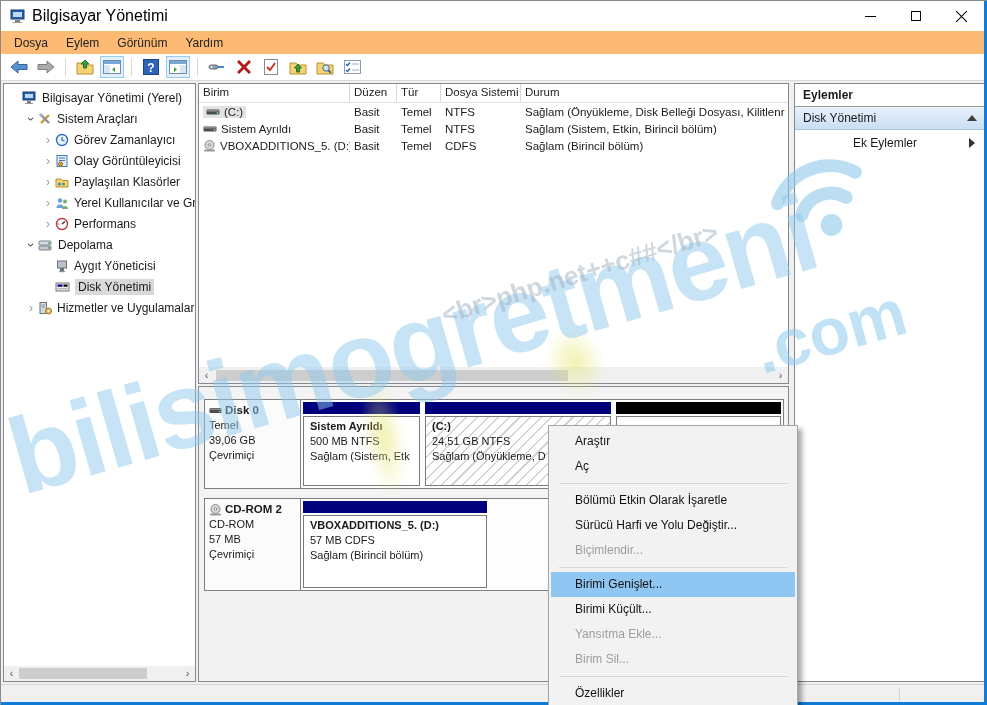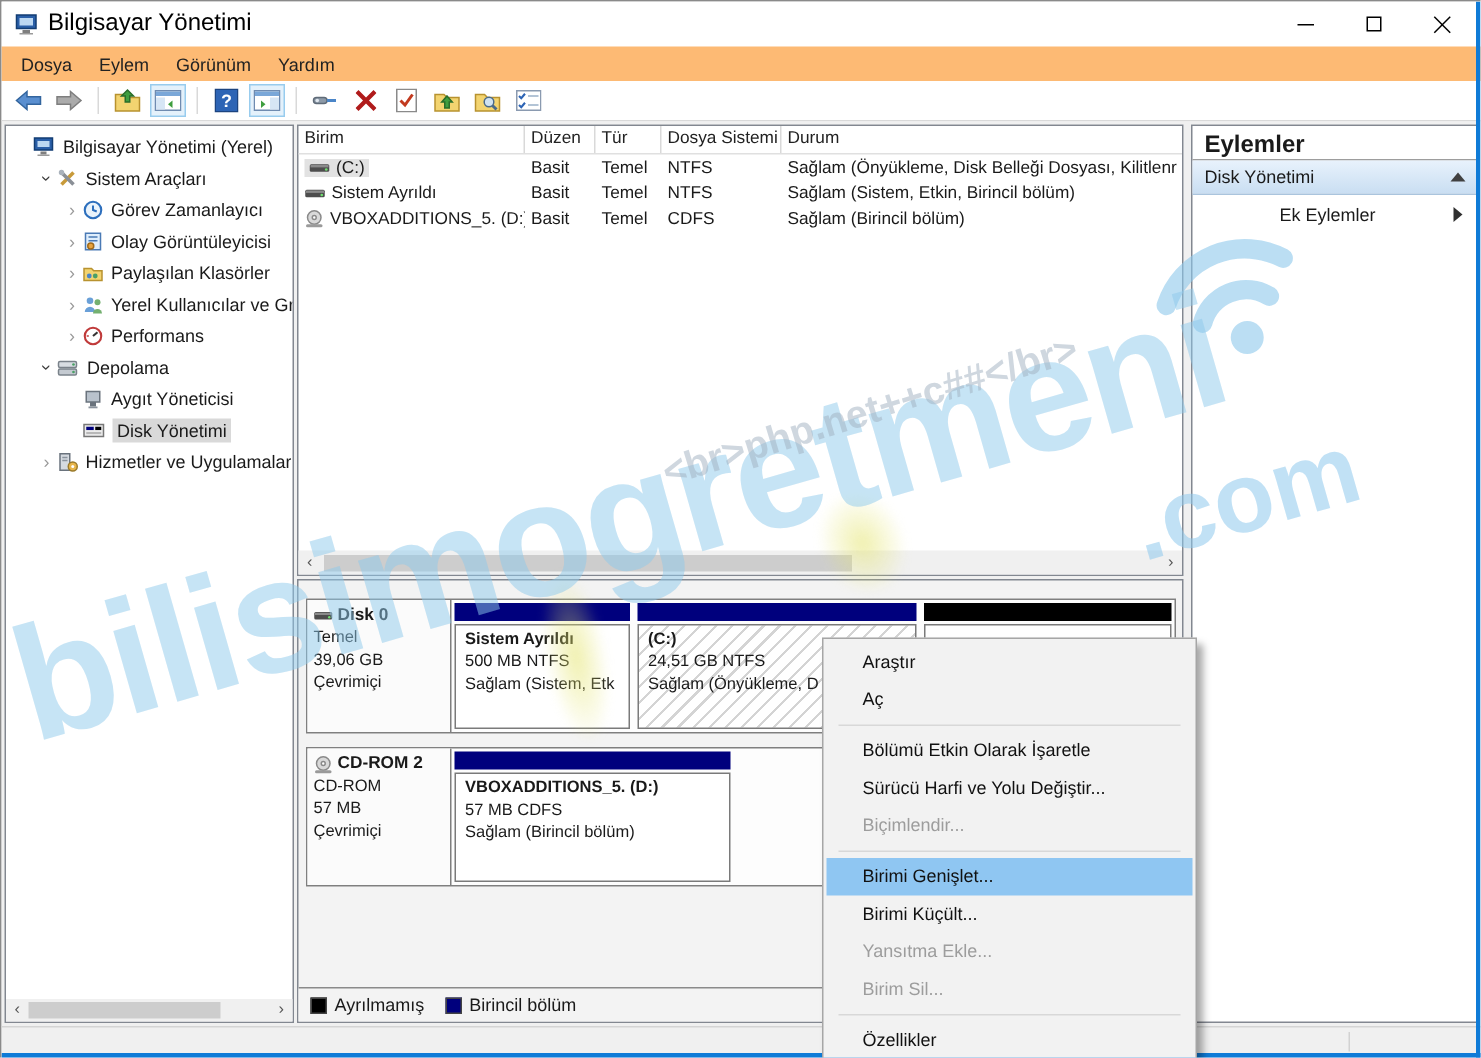"Eylemler" .ap-header { font-size: 16px -> 12px }
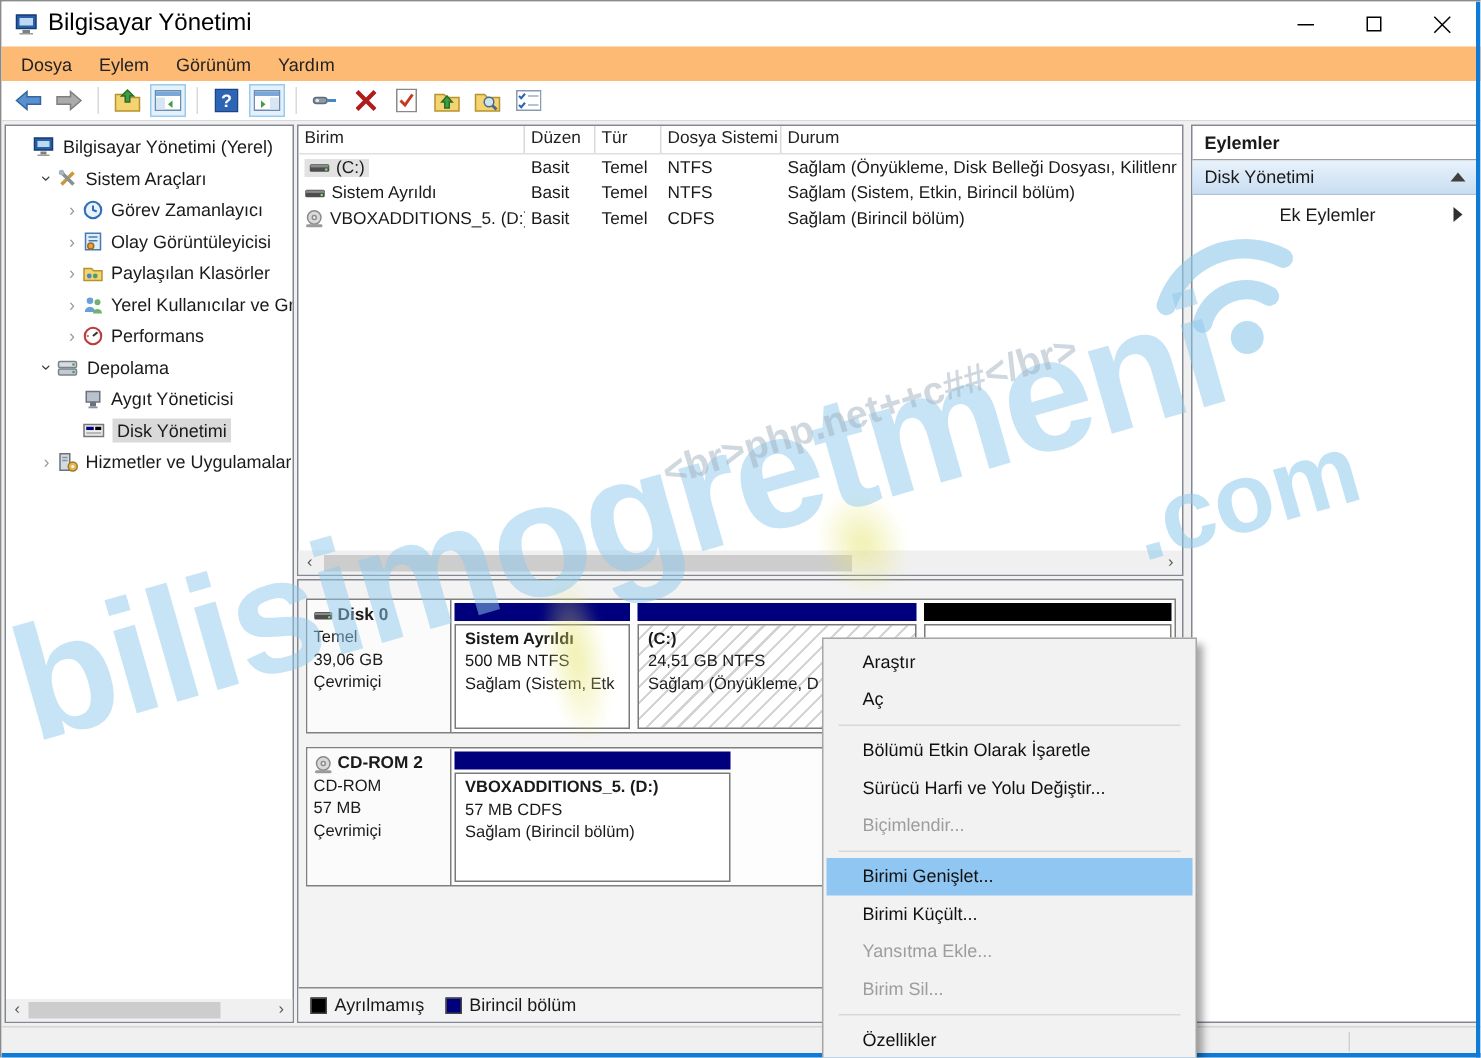"Ayrılmamış" div.legend { html: <div> <span> <span></span> <span>Ayrılmamış</span> </span> <span> <span></span> <span>Birincil bölüm</span> </span> </div> -> none }
